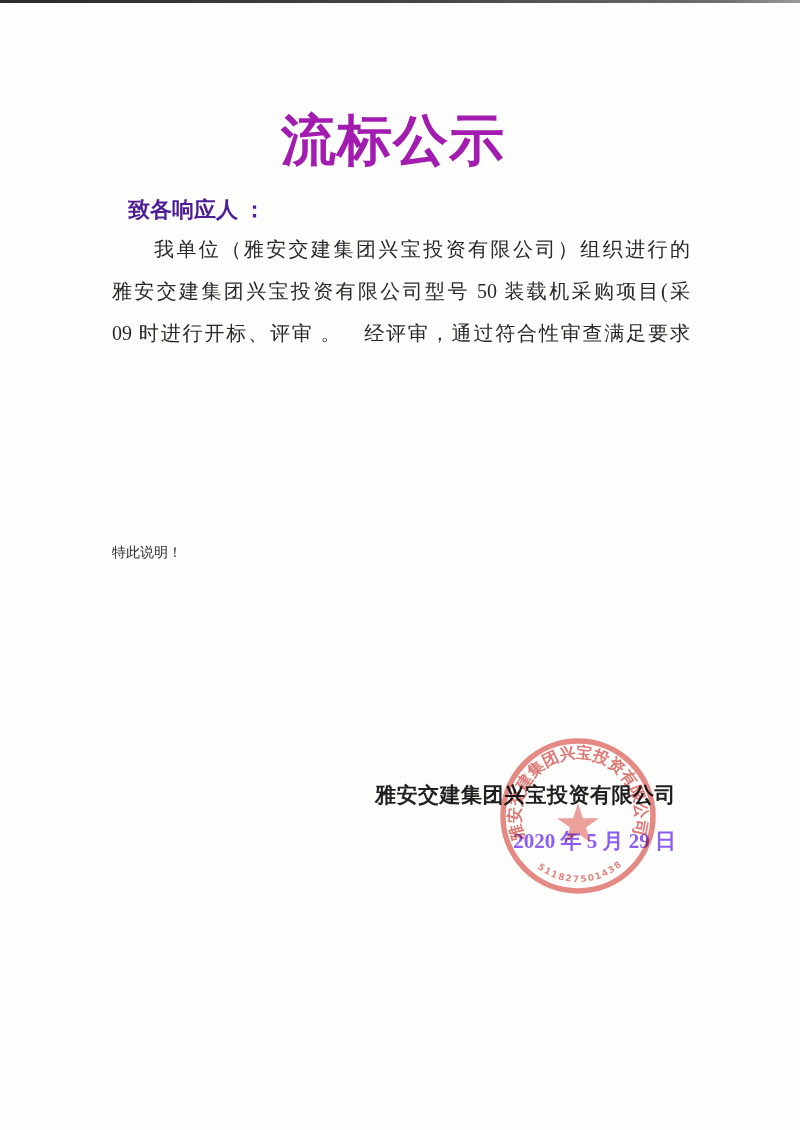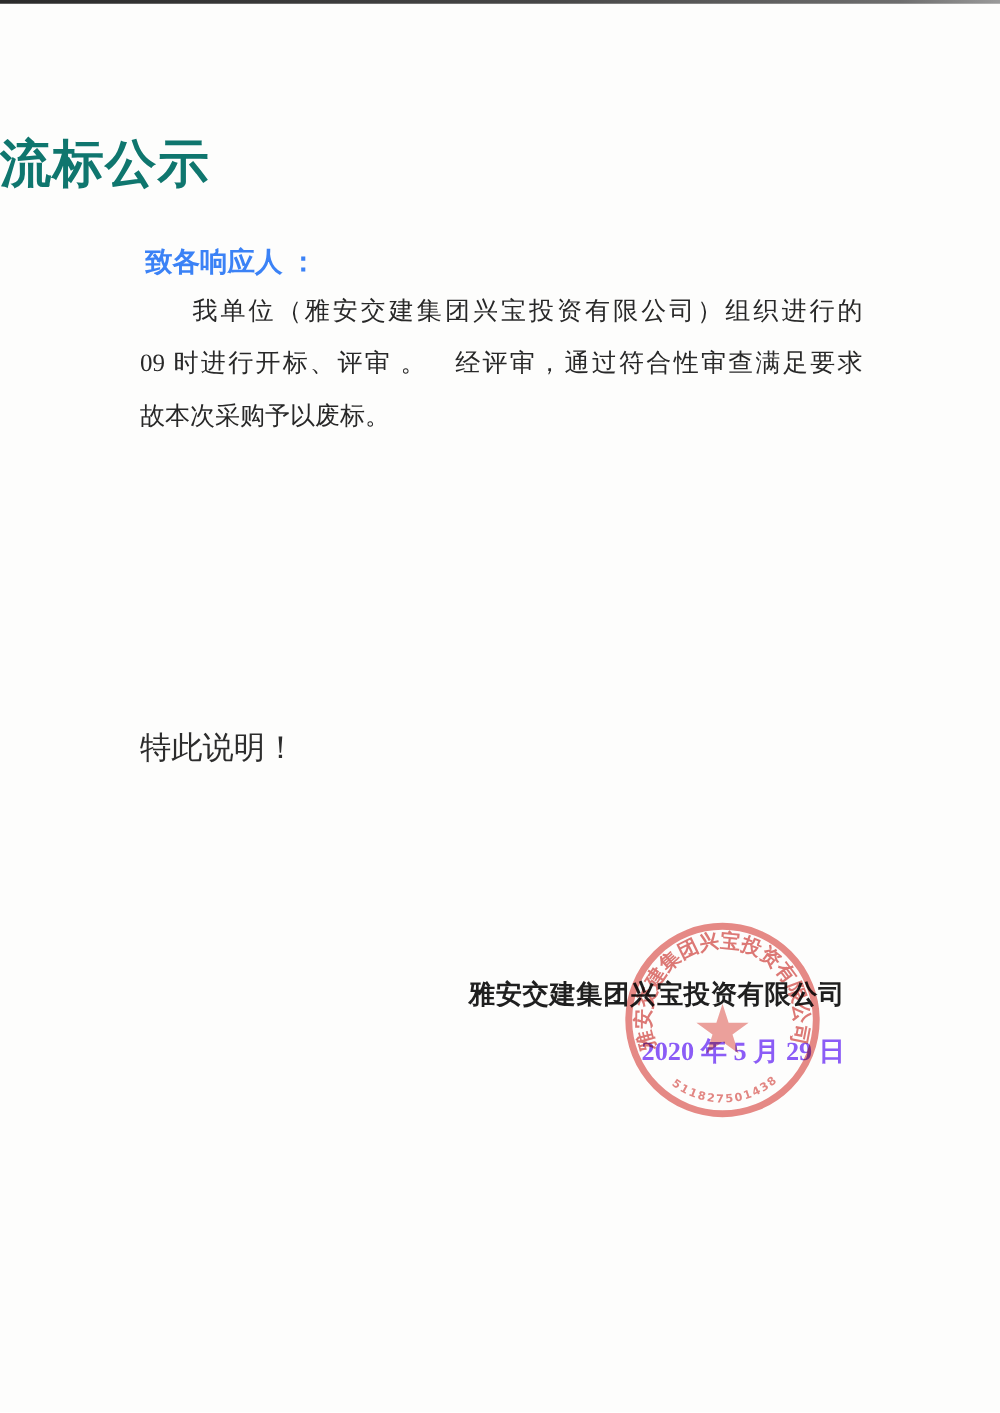"流标公示" .doc-title { color: #0f766e -> #a21caf; font-size: 41px -> 55px; text-align: left -> center }
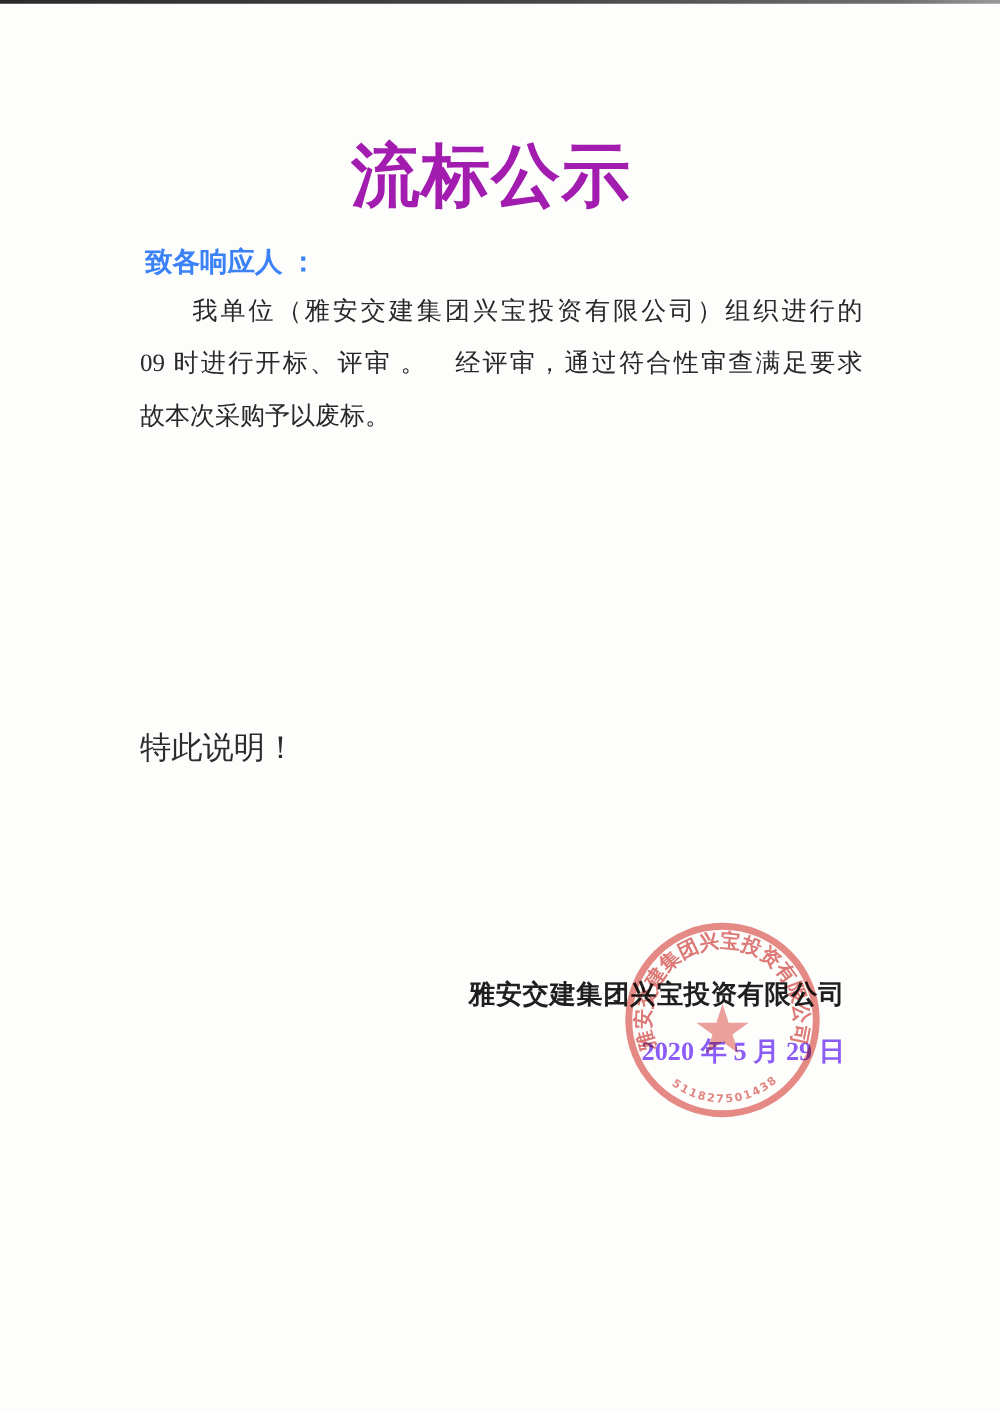"致各响应人 ：" .salutation { color: #3b82f6 -> #4c1d95; left: 116px -> 128px }
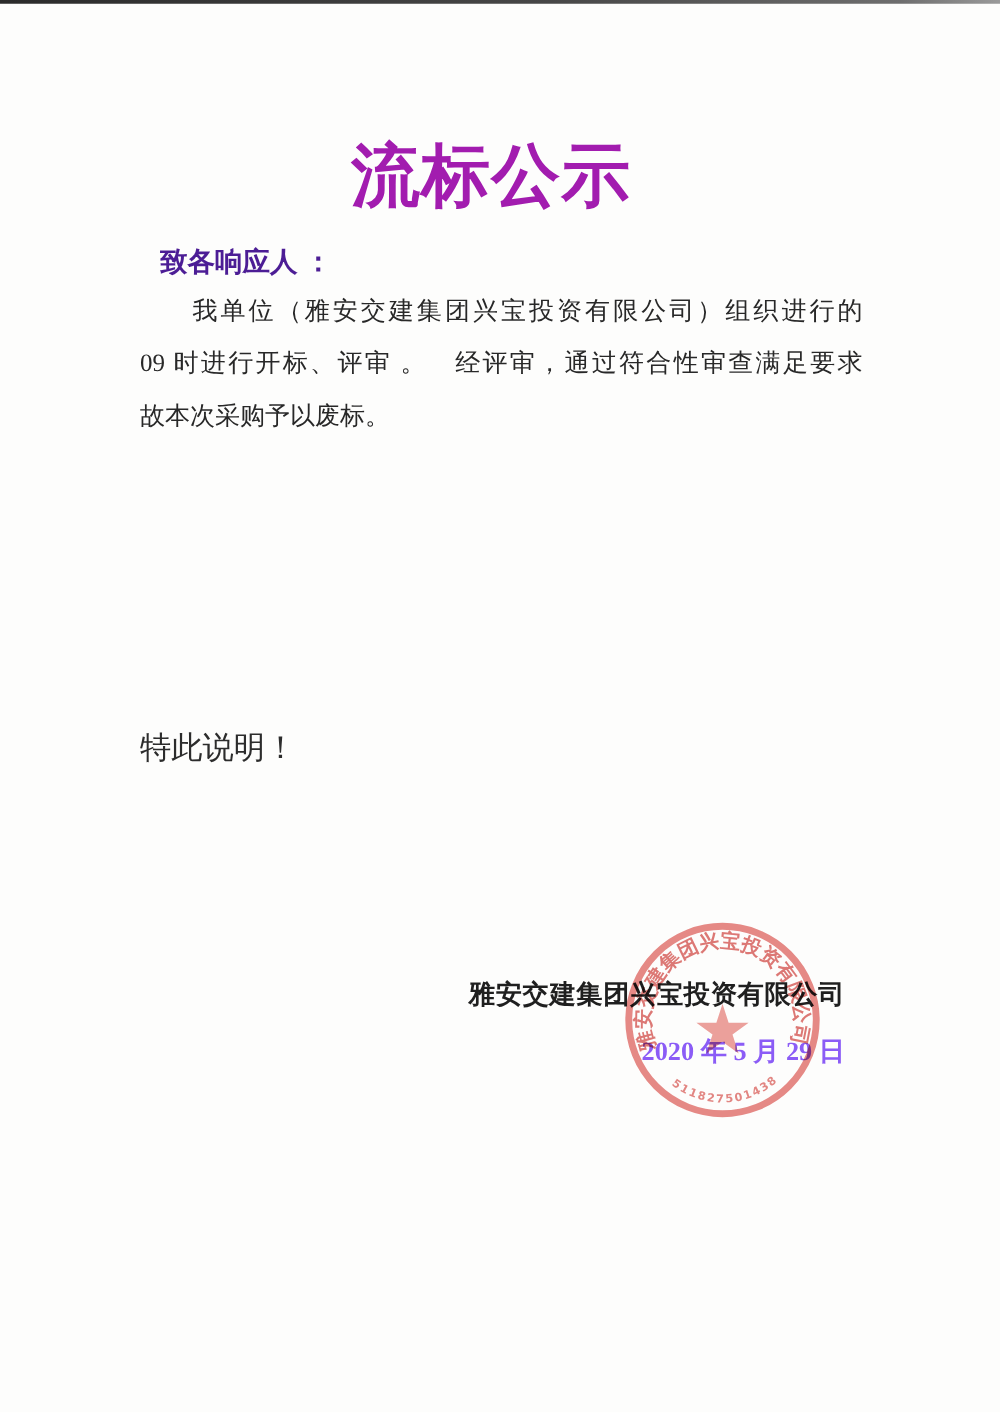"雅安交建集团兴宝投资有限公司型号 50 装载机采购项目(采" div.body-line { html: none -> <div>雅安交建集团兴宝投资有限公司型号 50 装载机采购项目(采</div> }
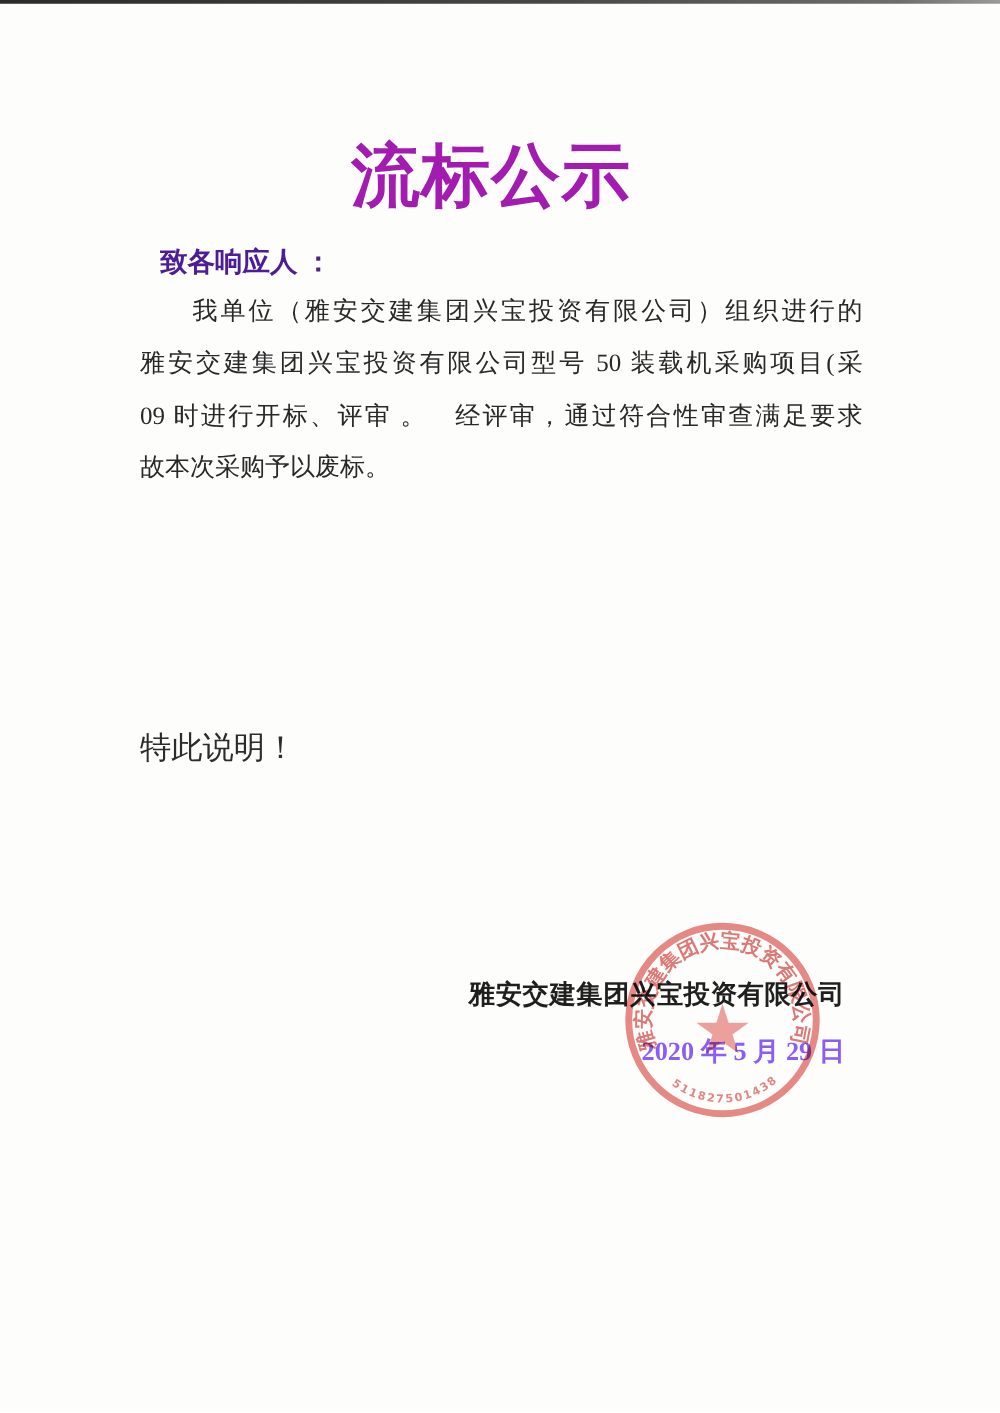"故本次采购予以废标。" div.body-line { html: <div>故本次采购予以废标。</div> -> none }
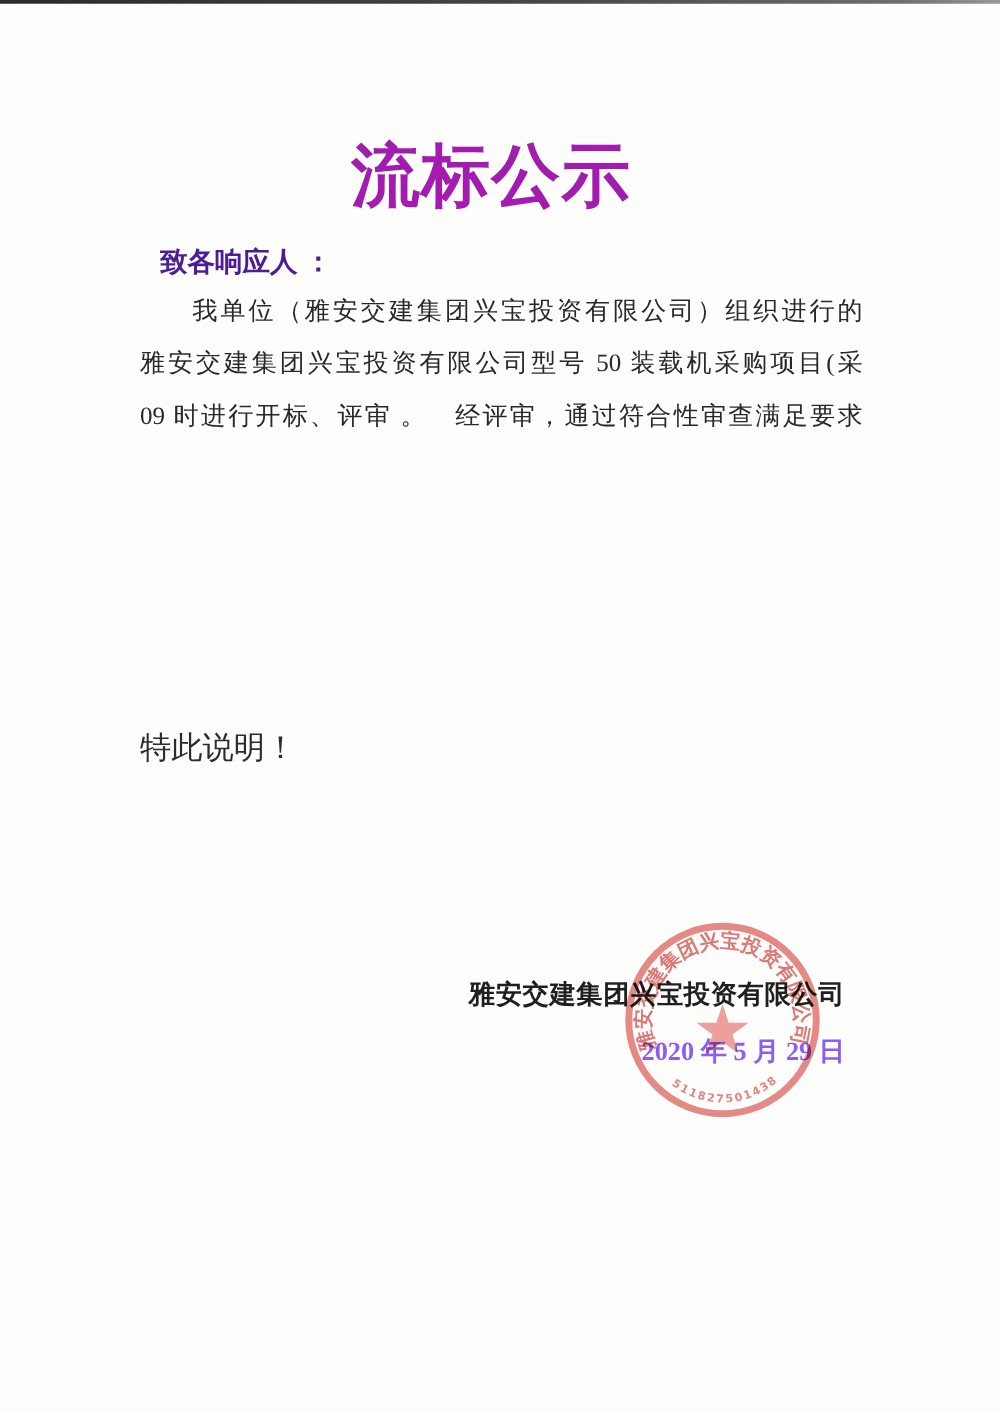"特此说明！" .closing-note { font-size: 25px -> 14px; top: 578px -> 532px }
